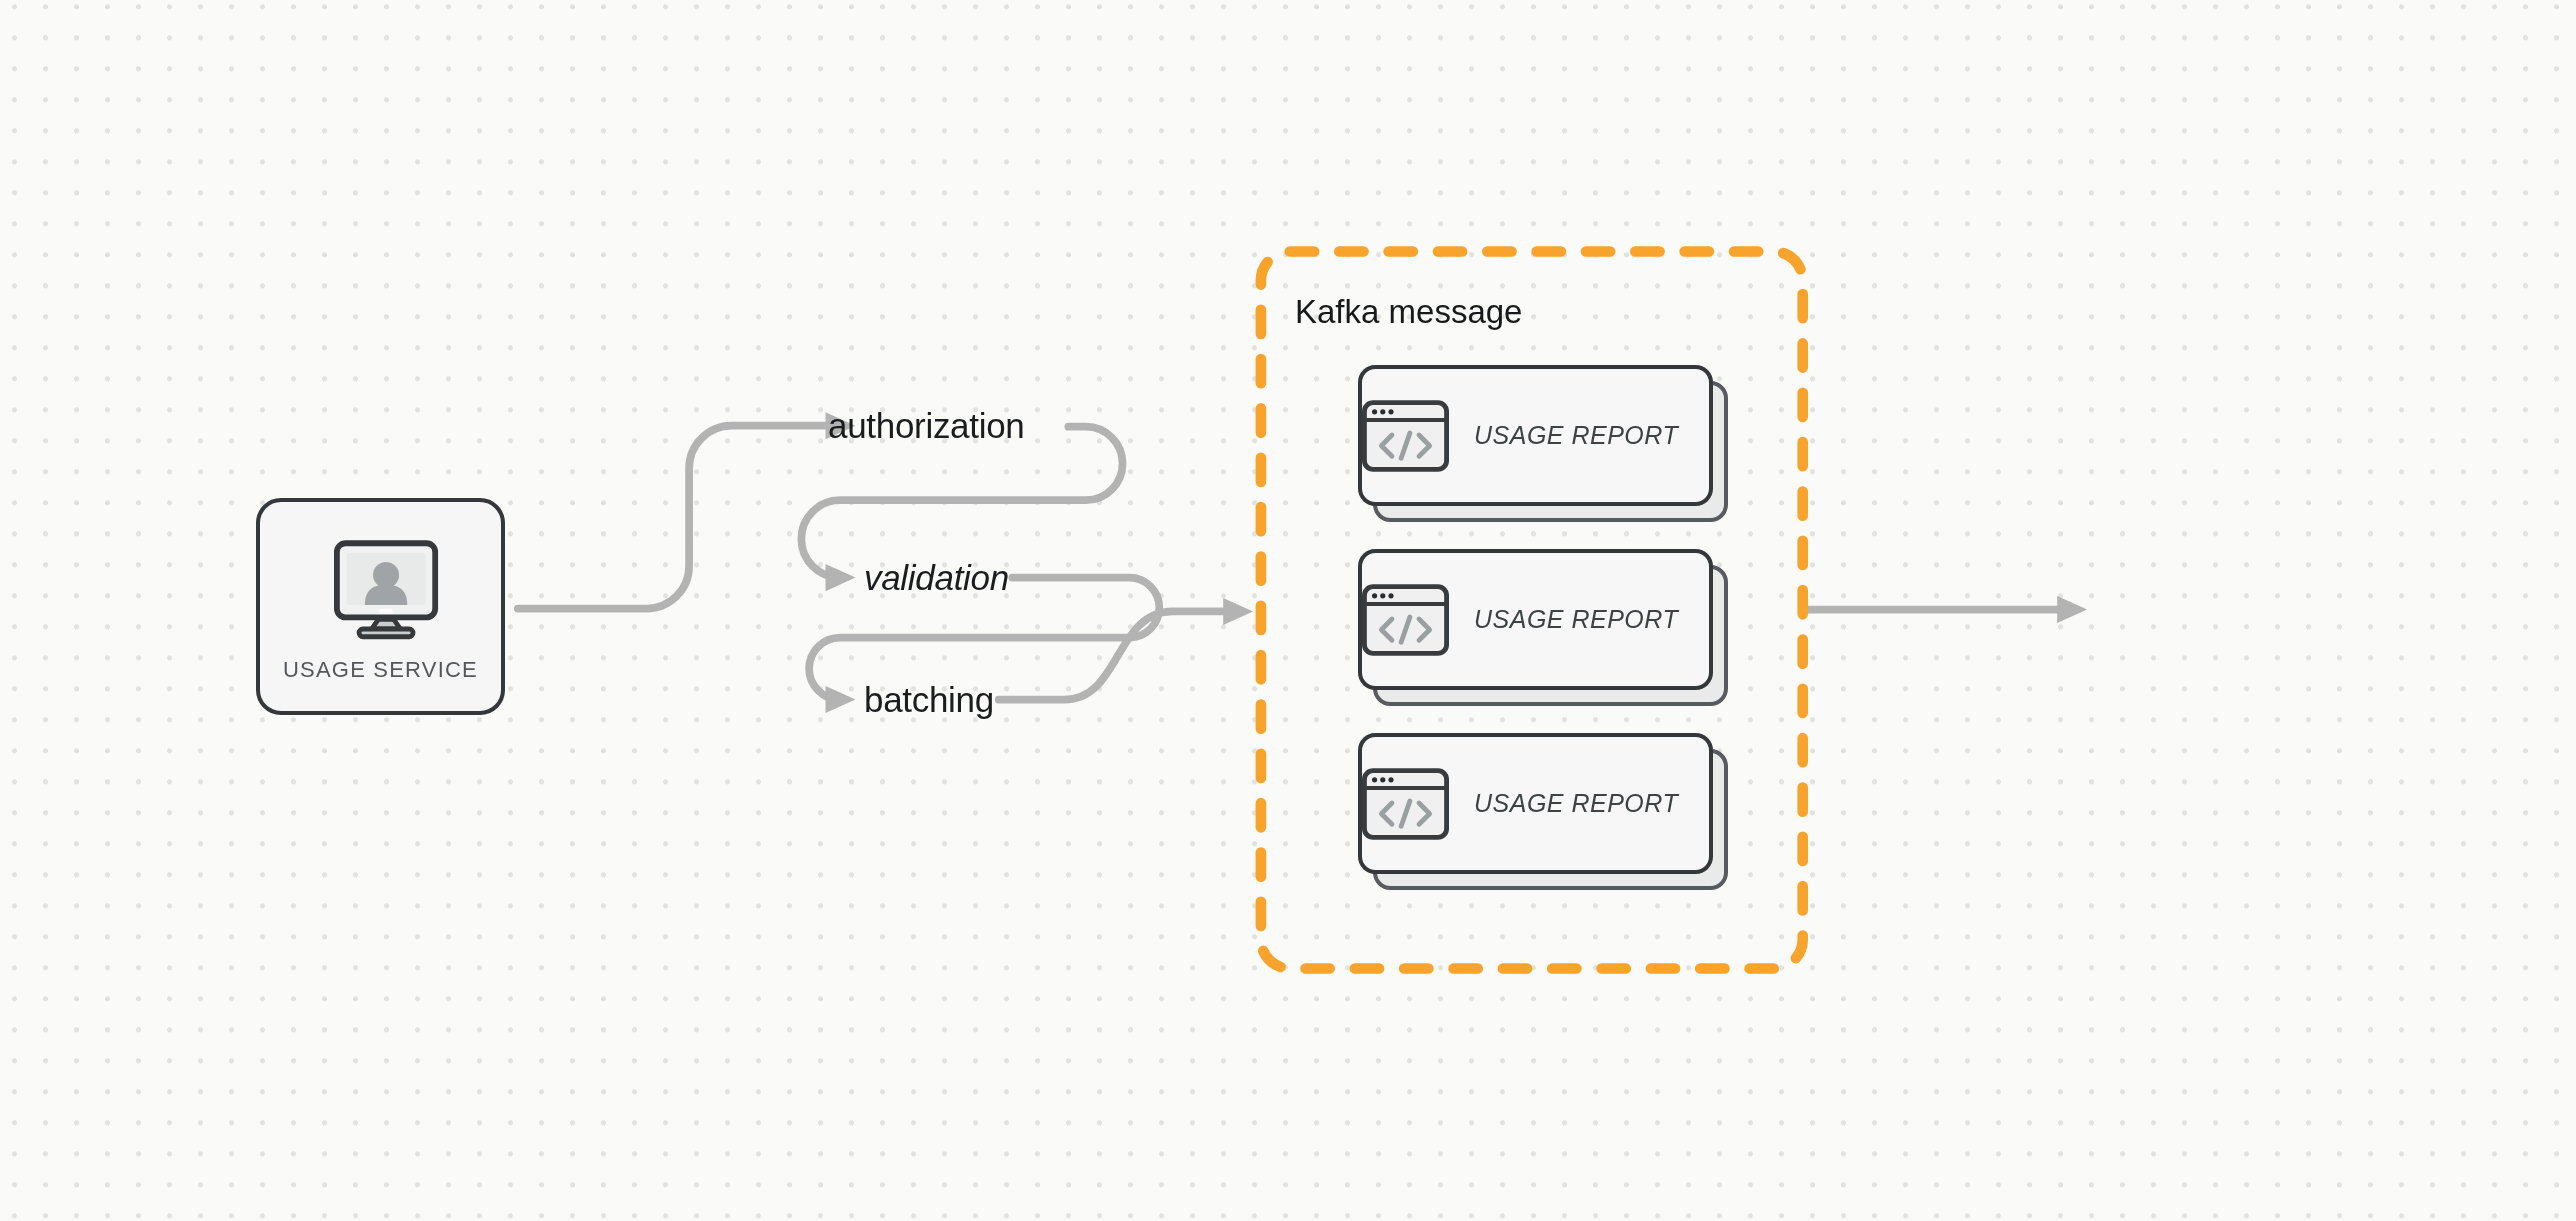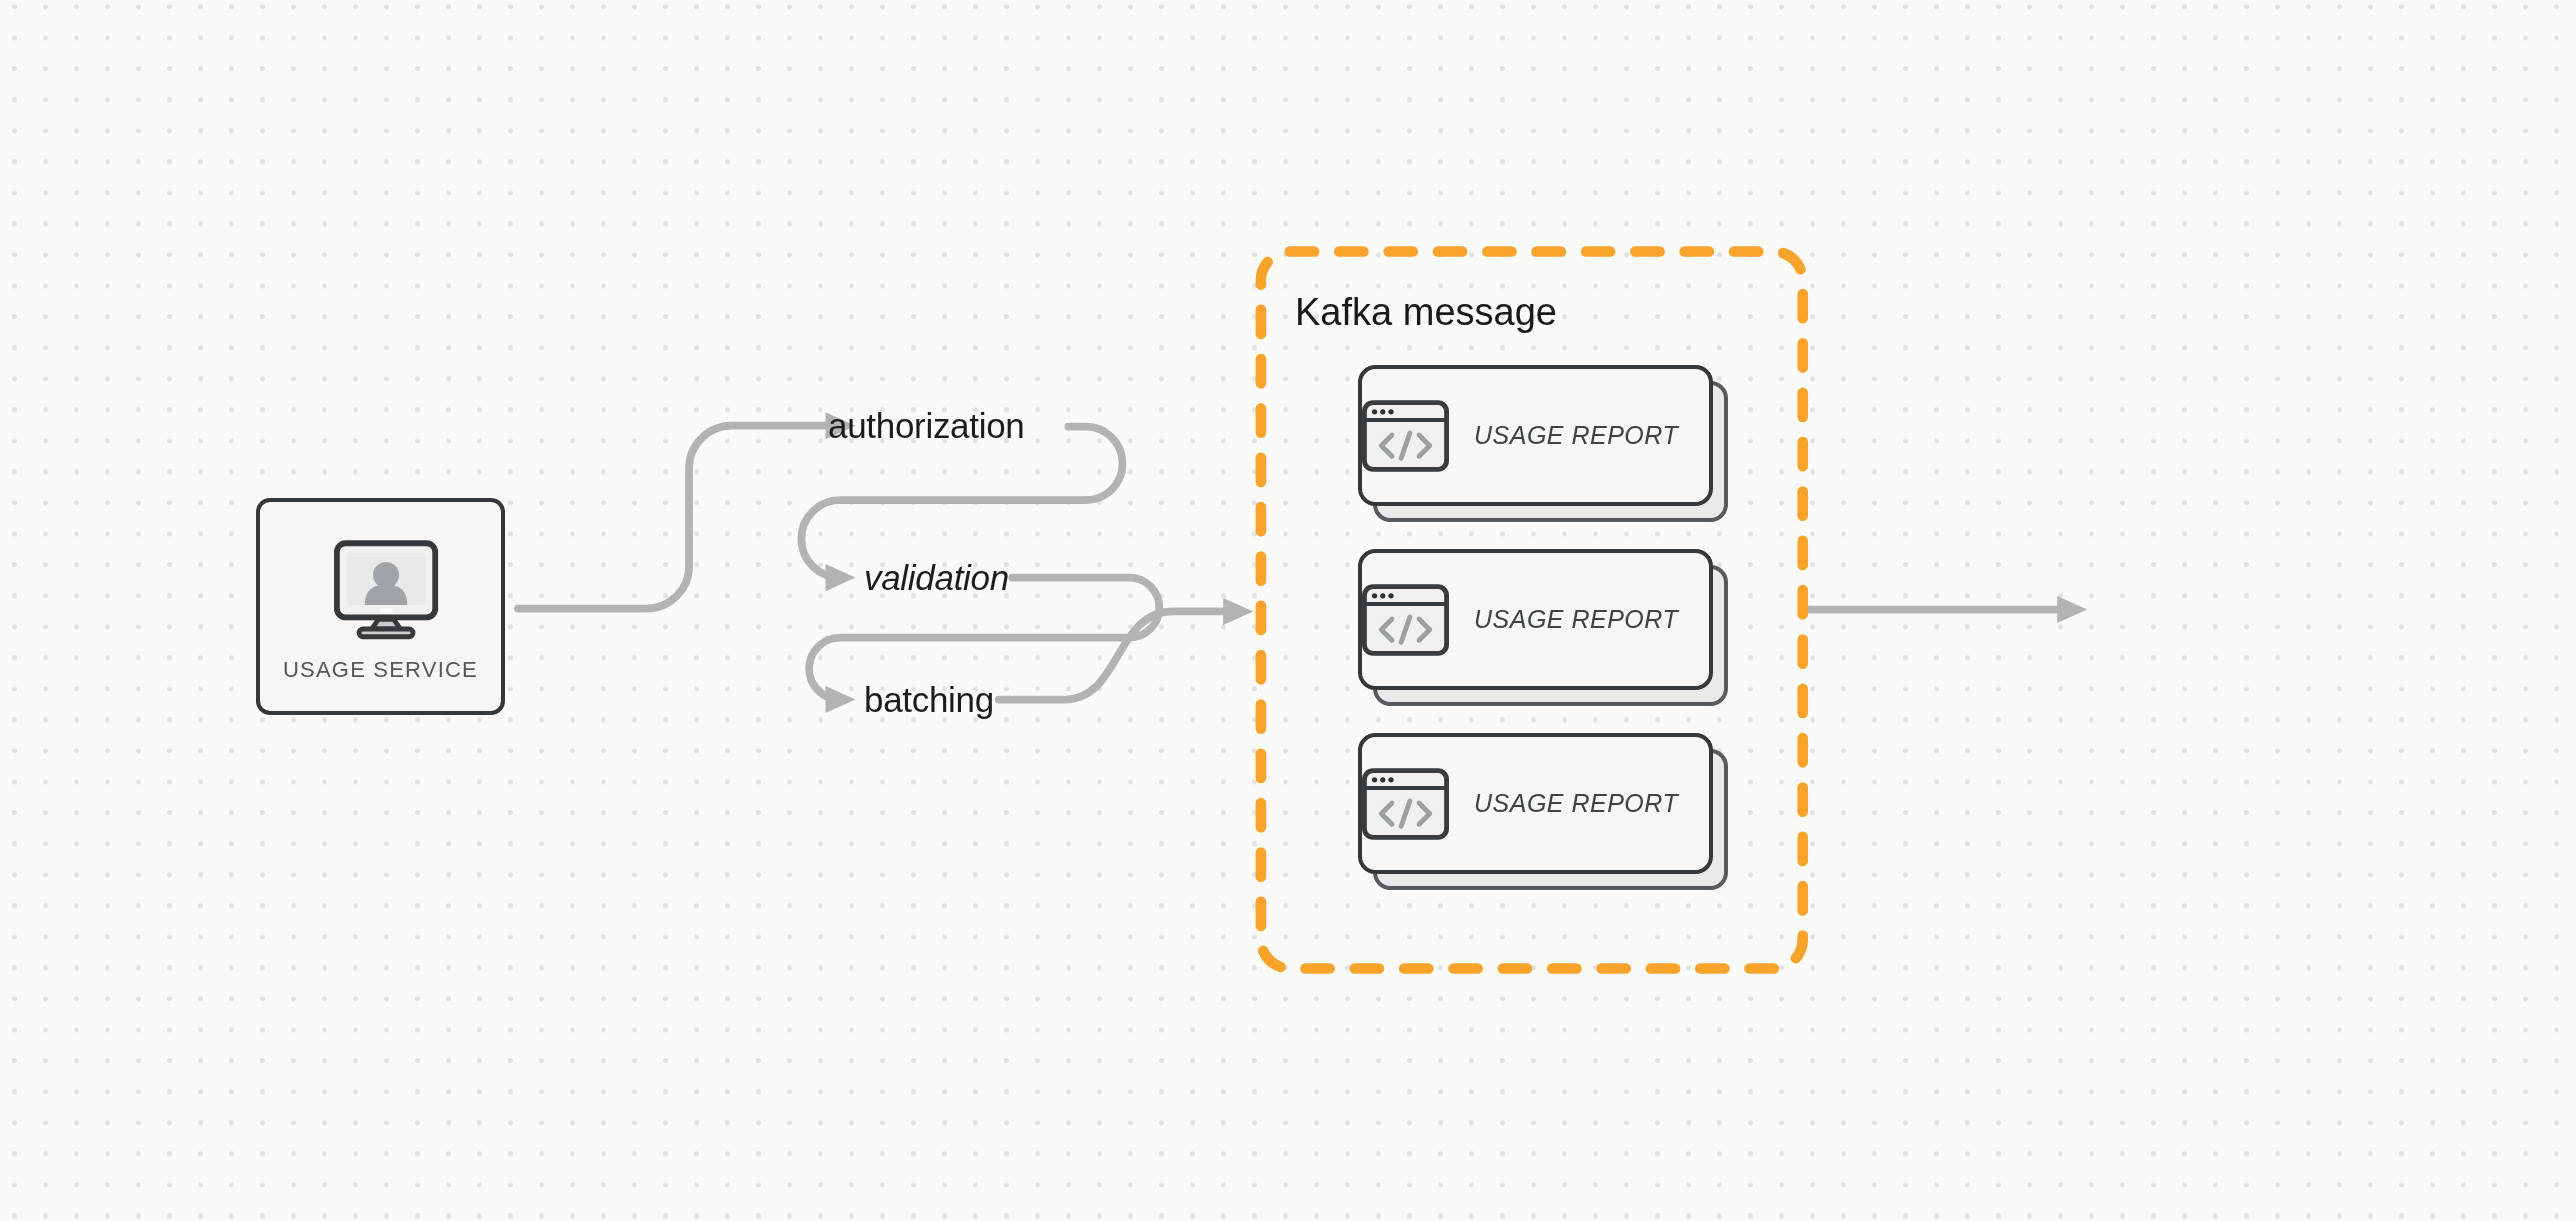"Kafka message" .group-title { font-size: 38px -> 33px }
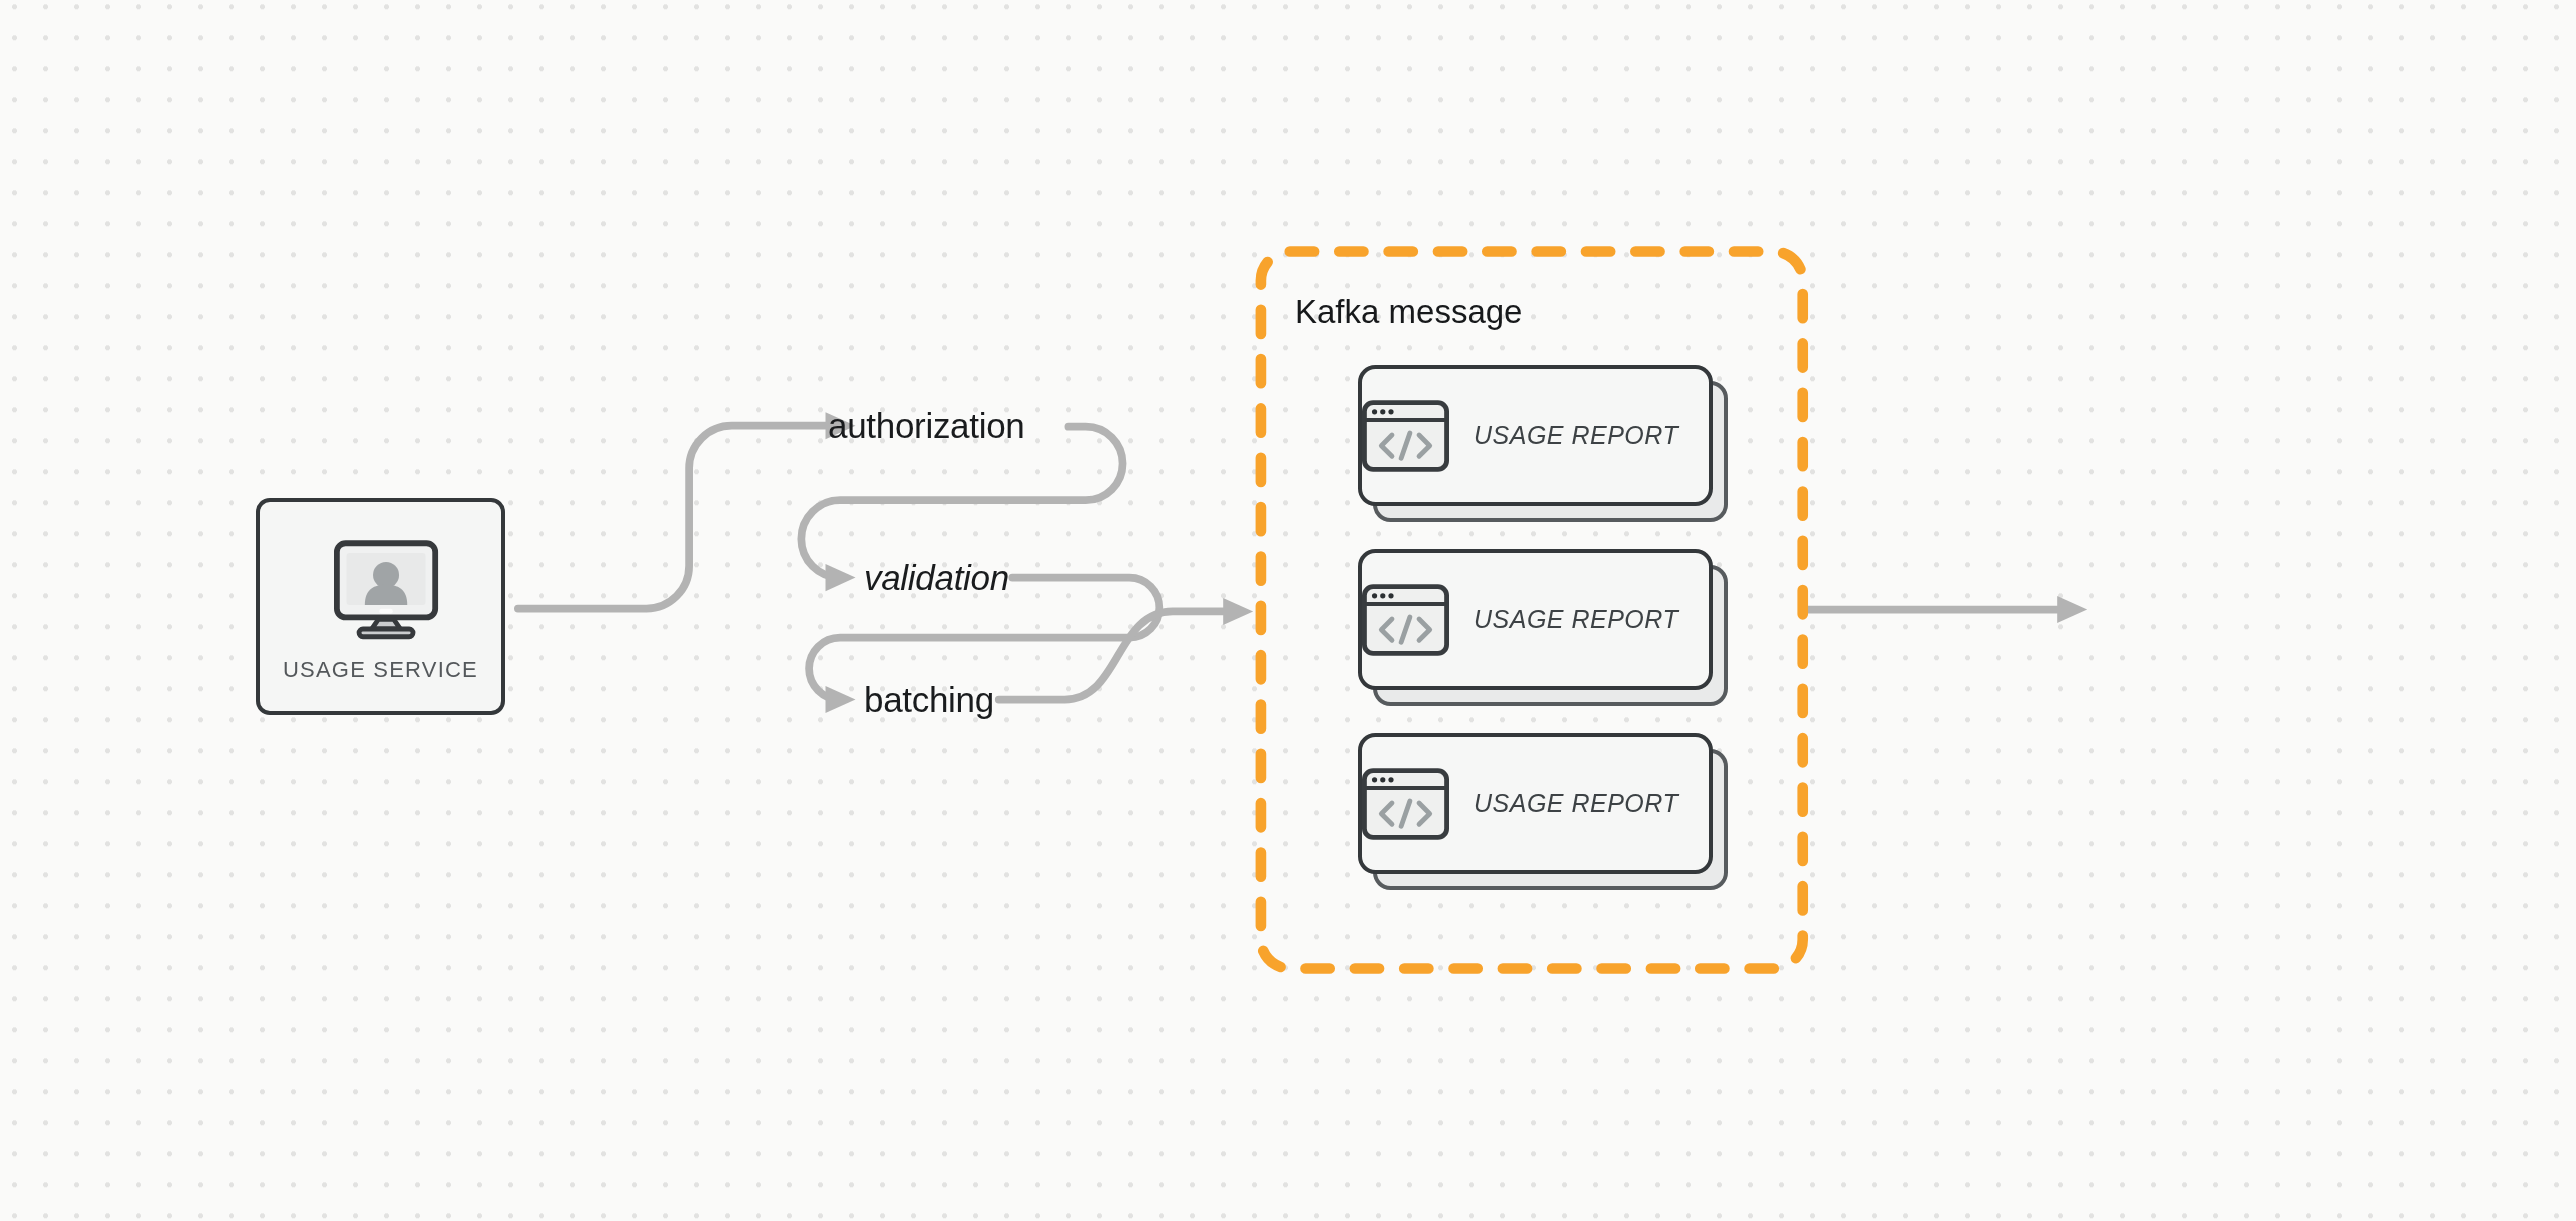"USAGE SERVICE" .usage-service { border-radius: 14px -> 25px }
